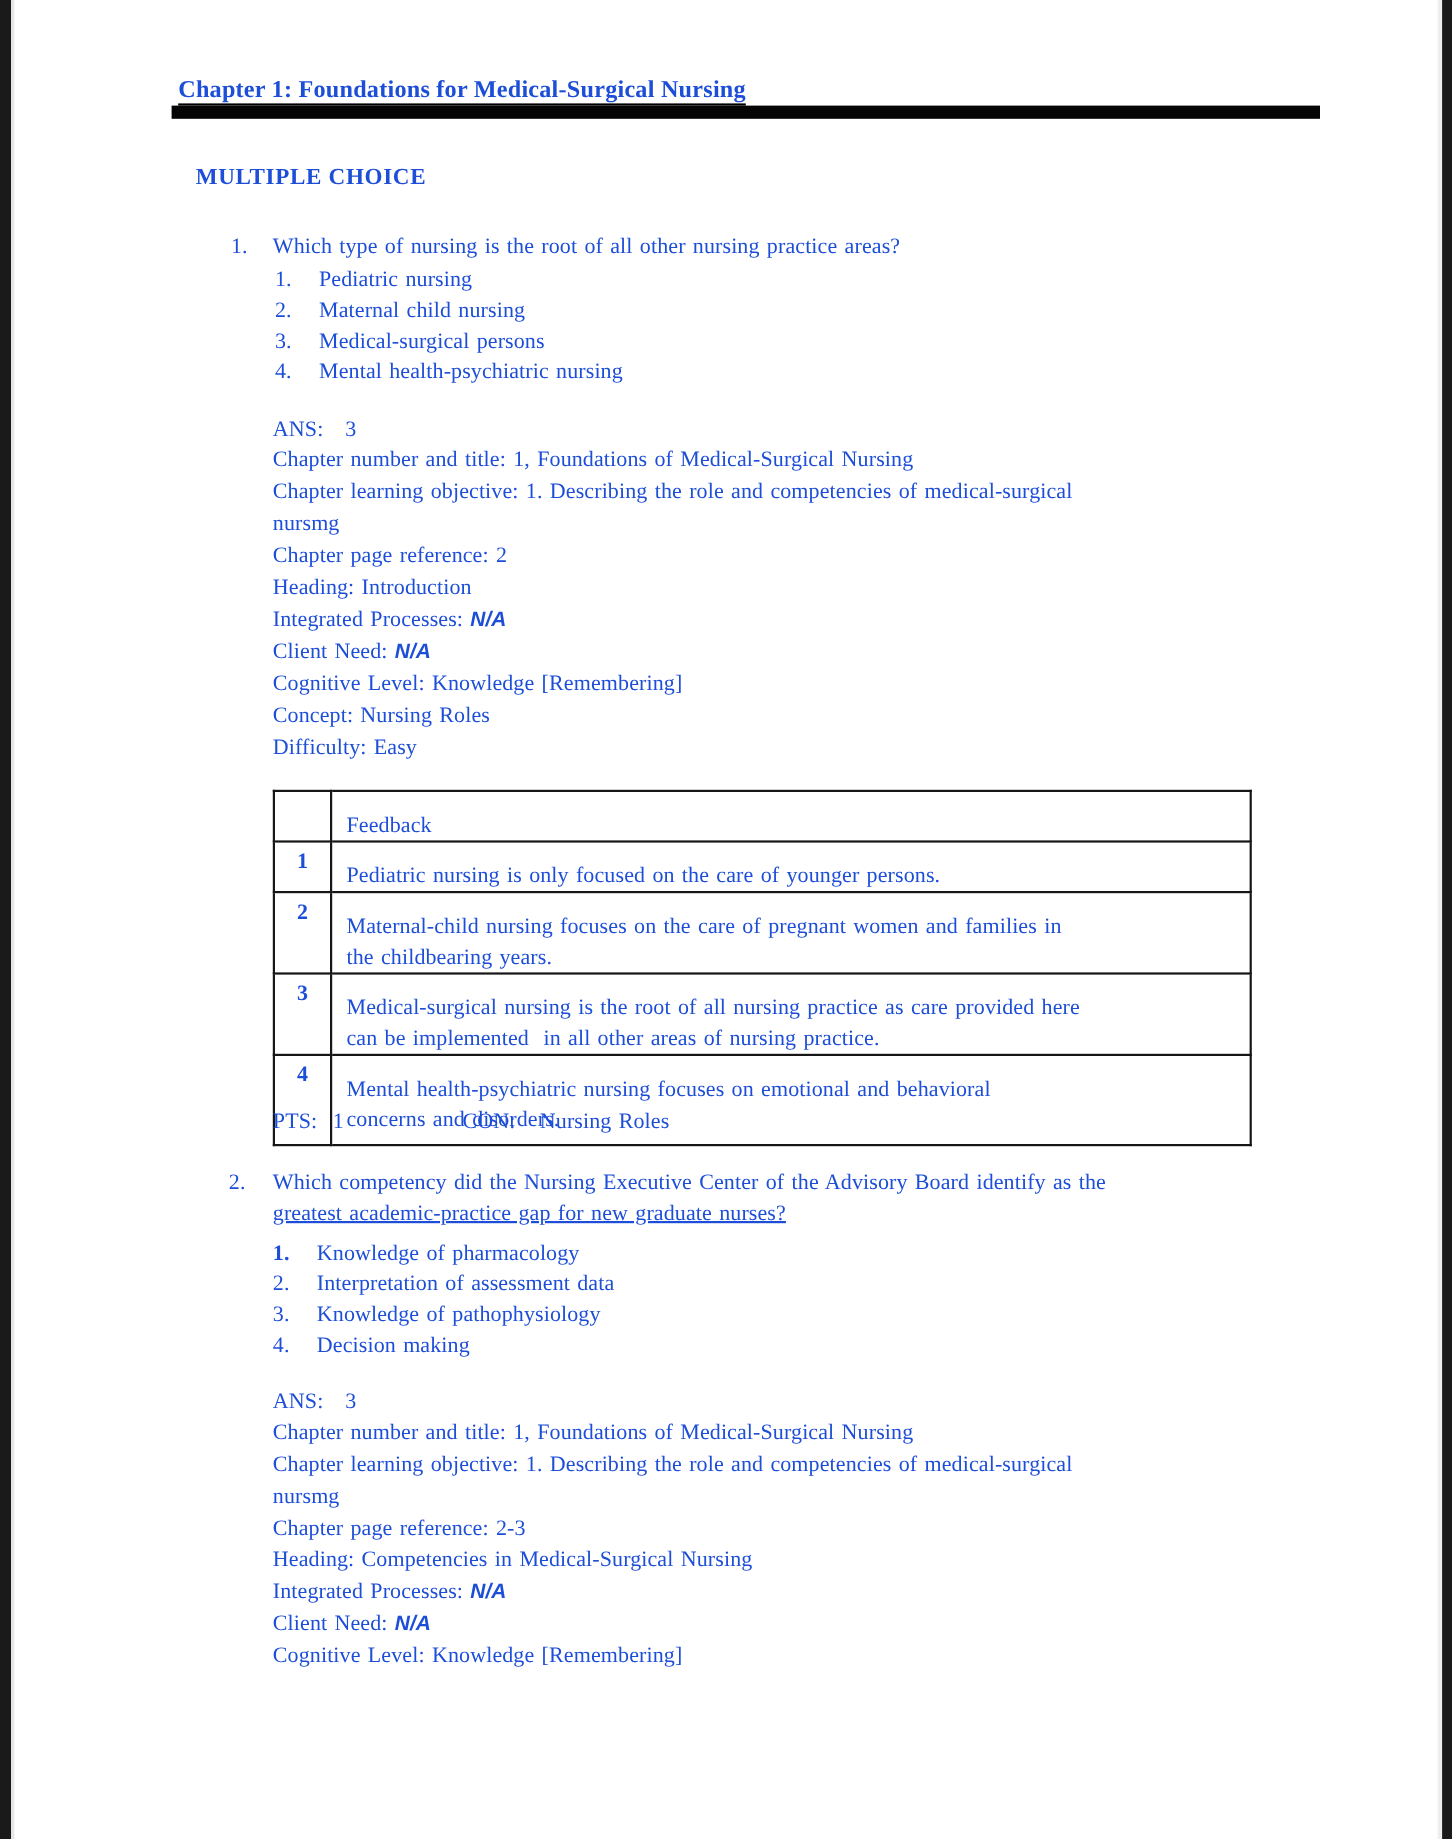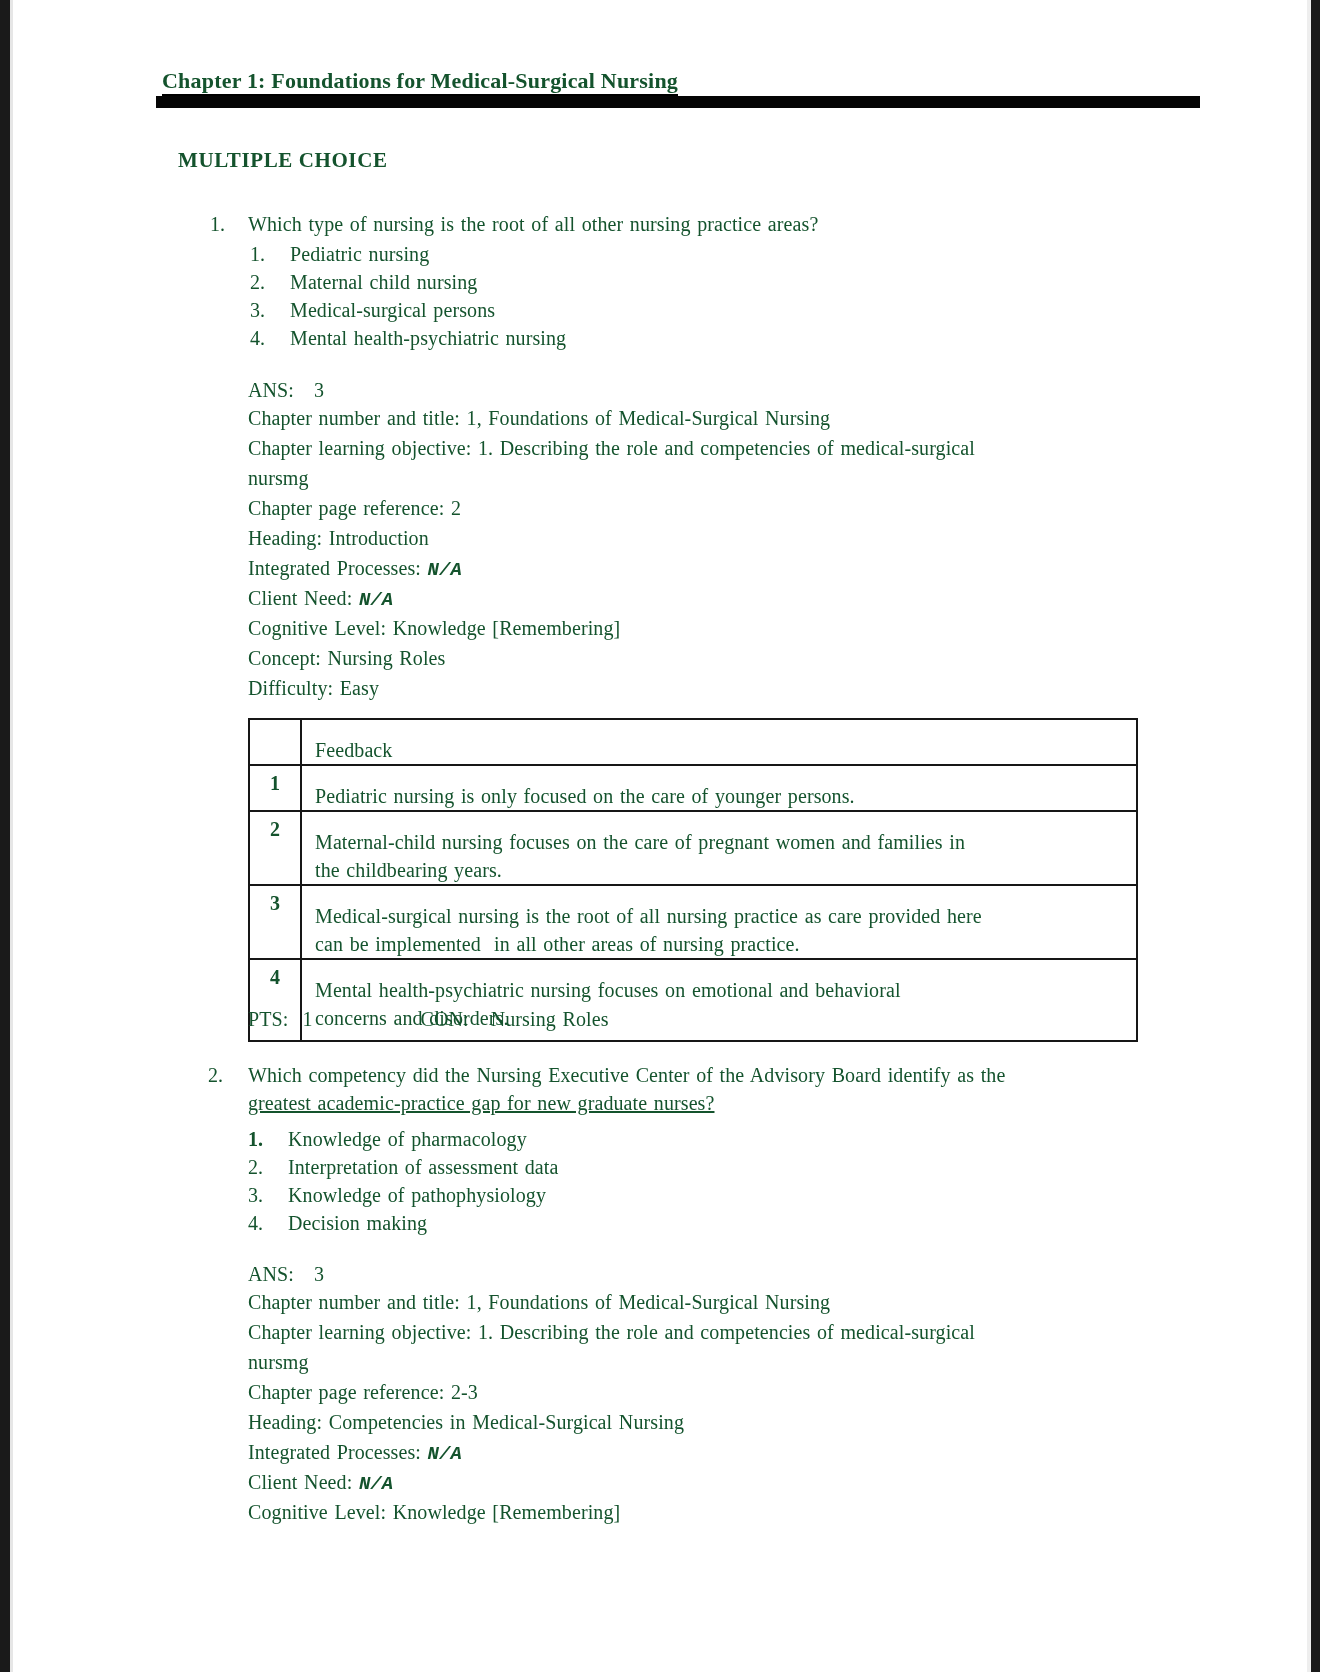"Chapter 1: Foundations for" .screen { color: #14532d -> #1d4ed8 }
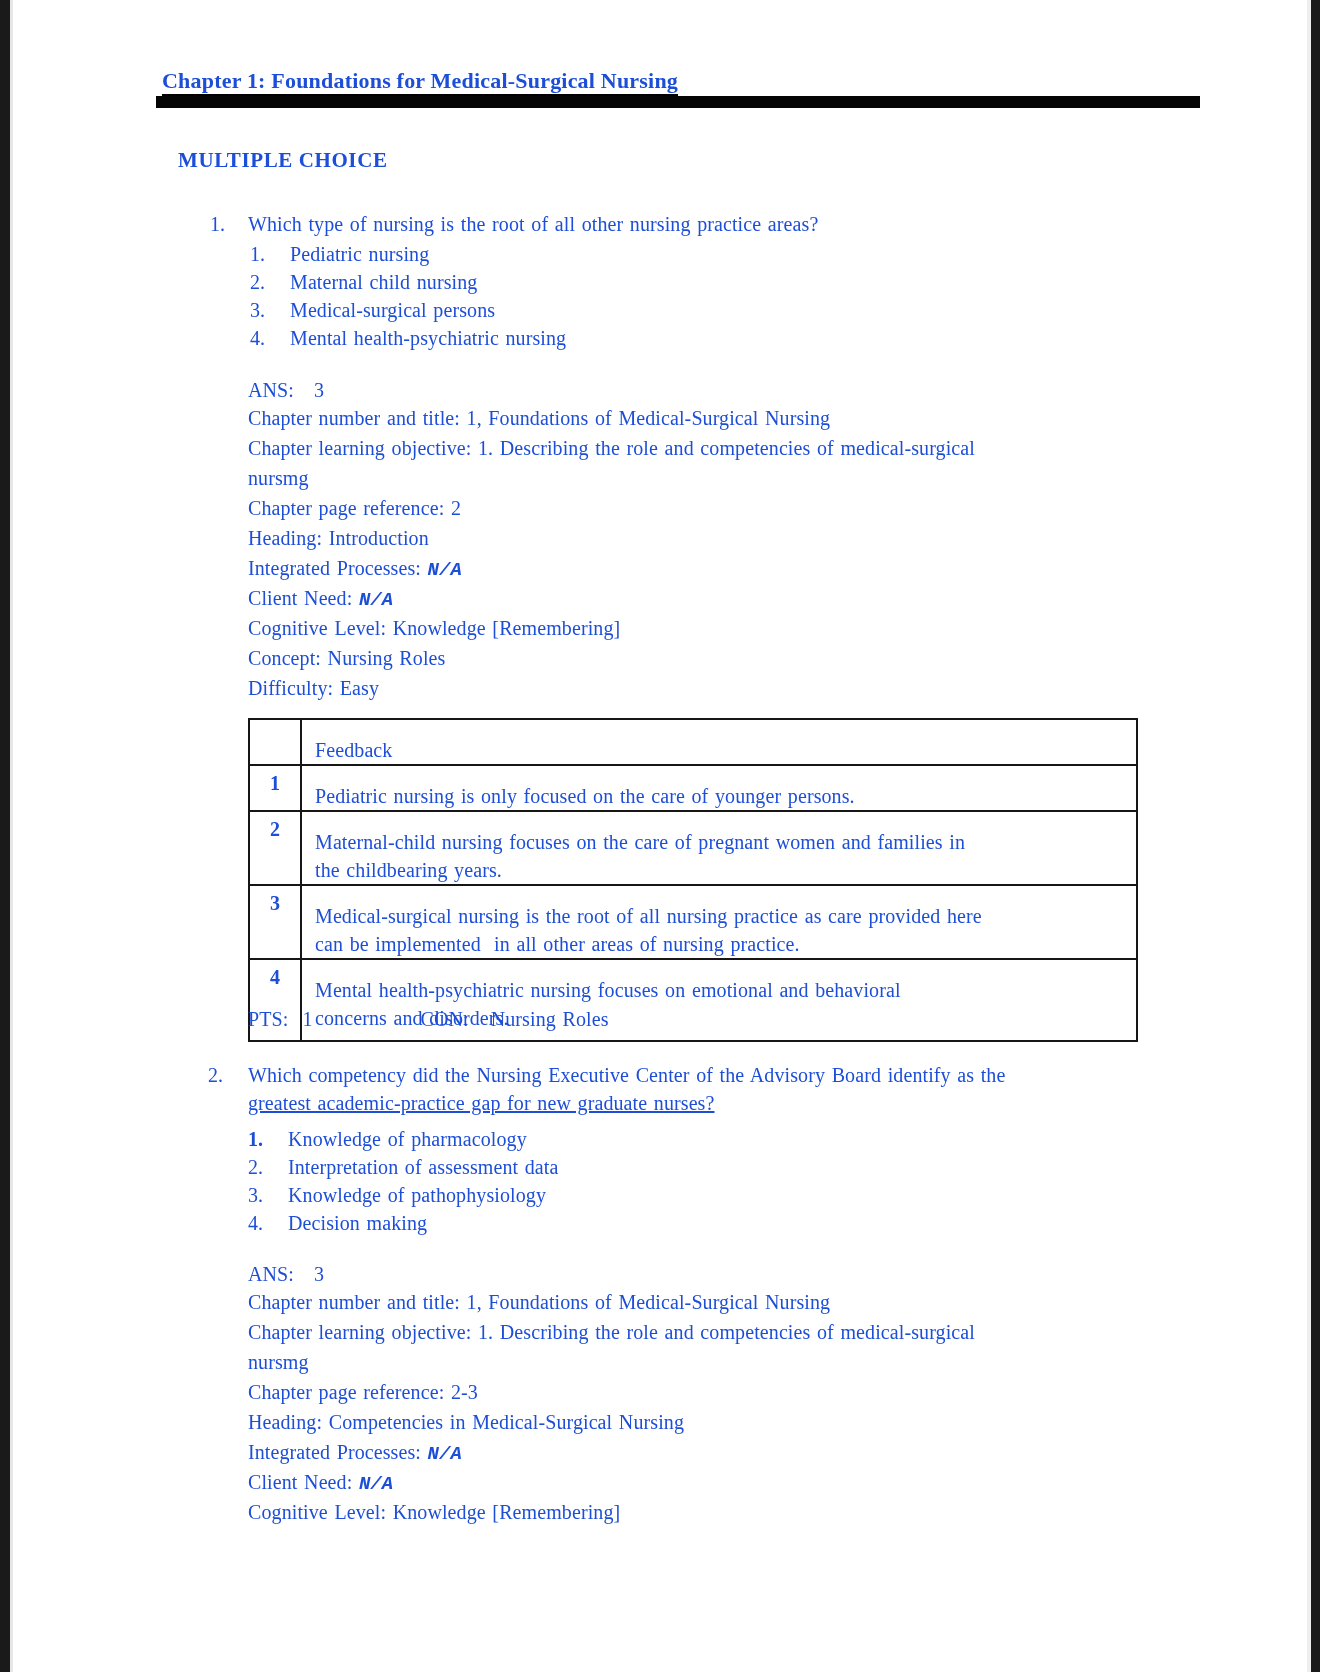"N/A" .na { font-family: Liberation Mono, monospace -> Liberation Sans, sans-serif }
